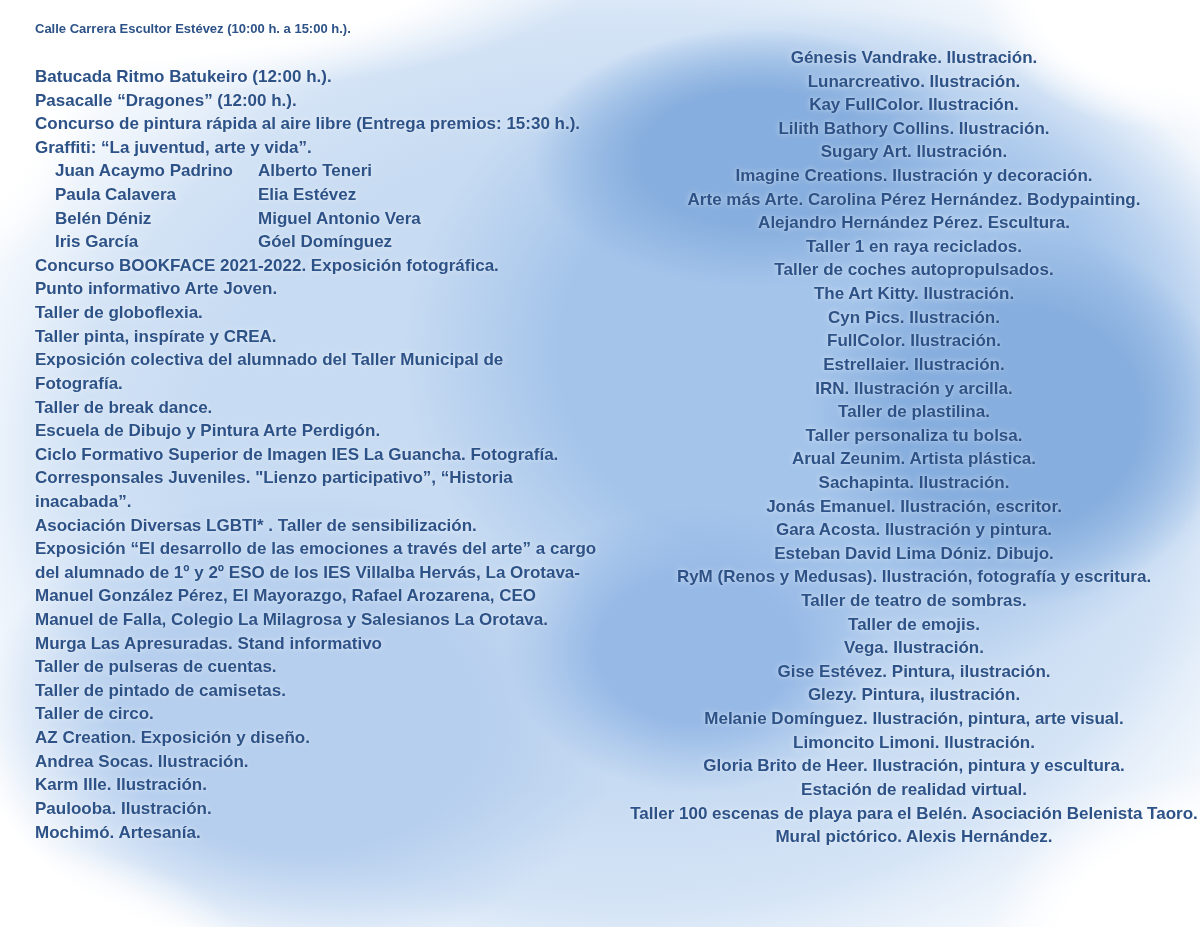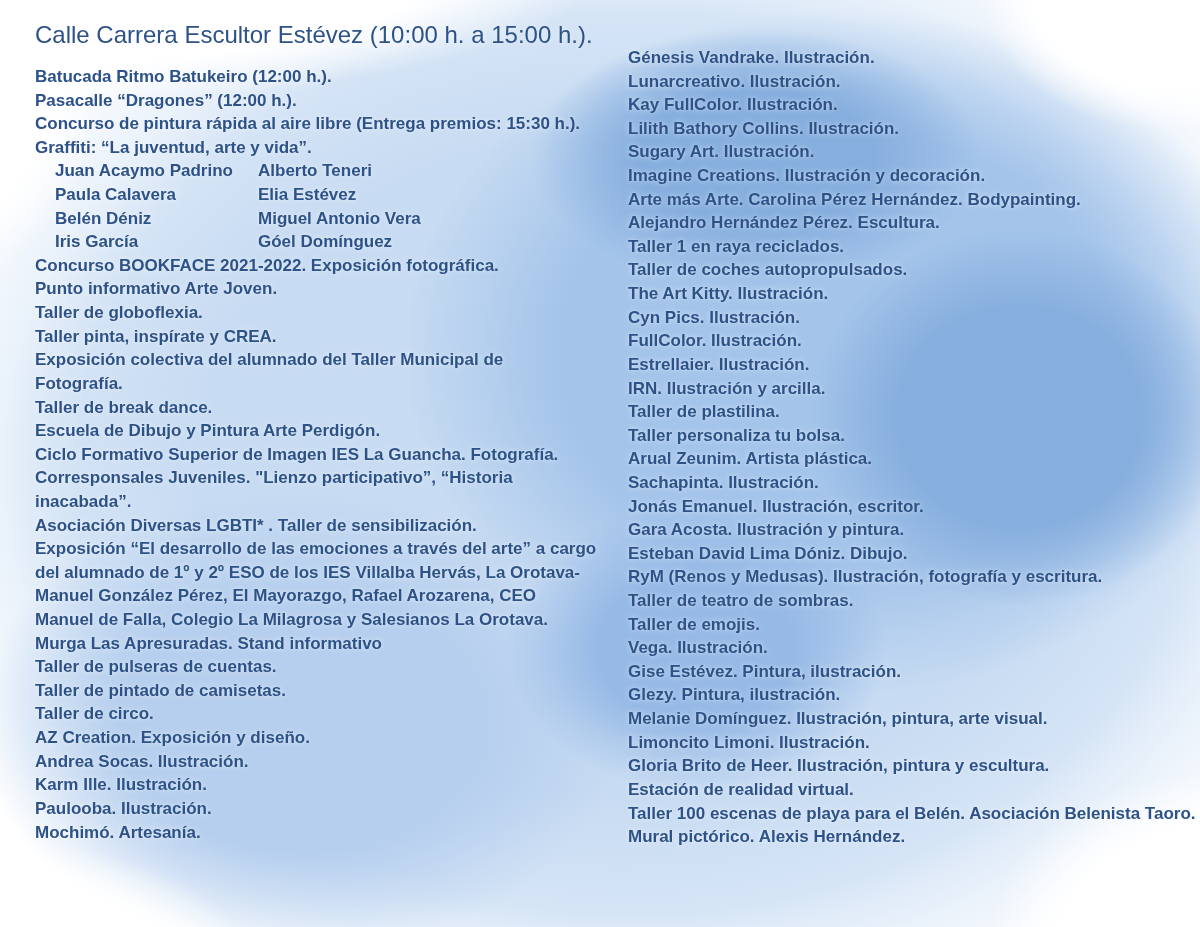"Calle Carrera Escultor Estévez (10:00" .title { font-size: 24px -> 13px; font-weight: 400 -> 700 }
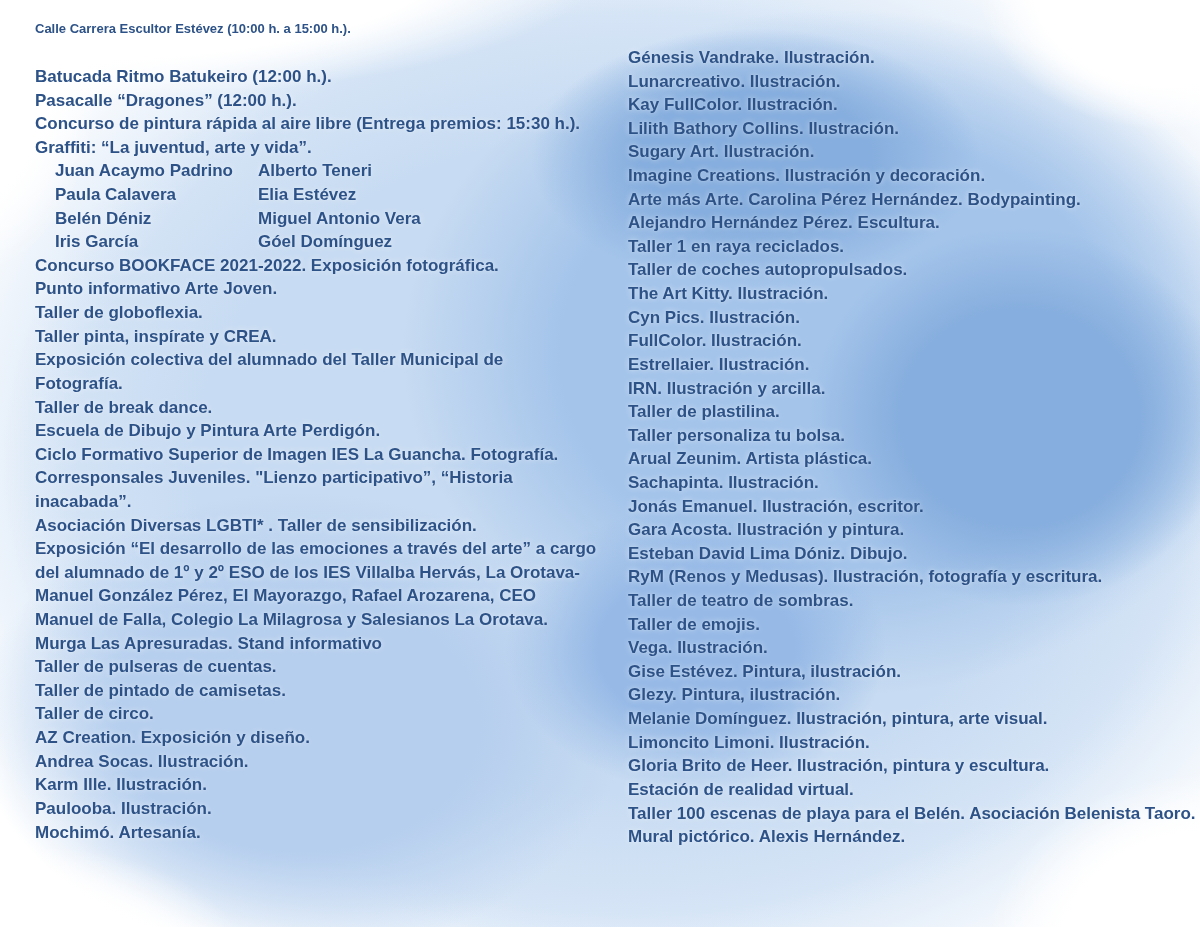"Génesis Vandrake. Ilustración." .col-right { text-align: none -> center }
